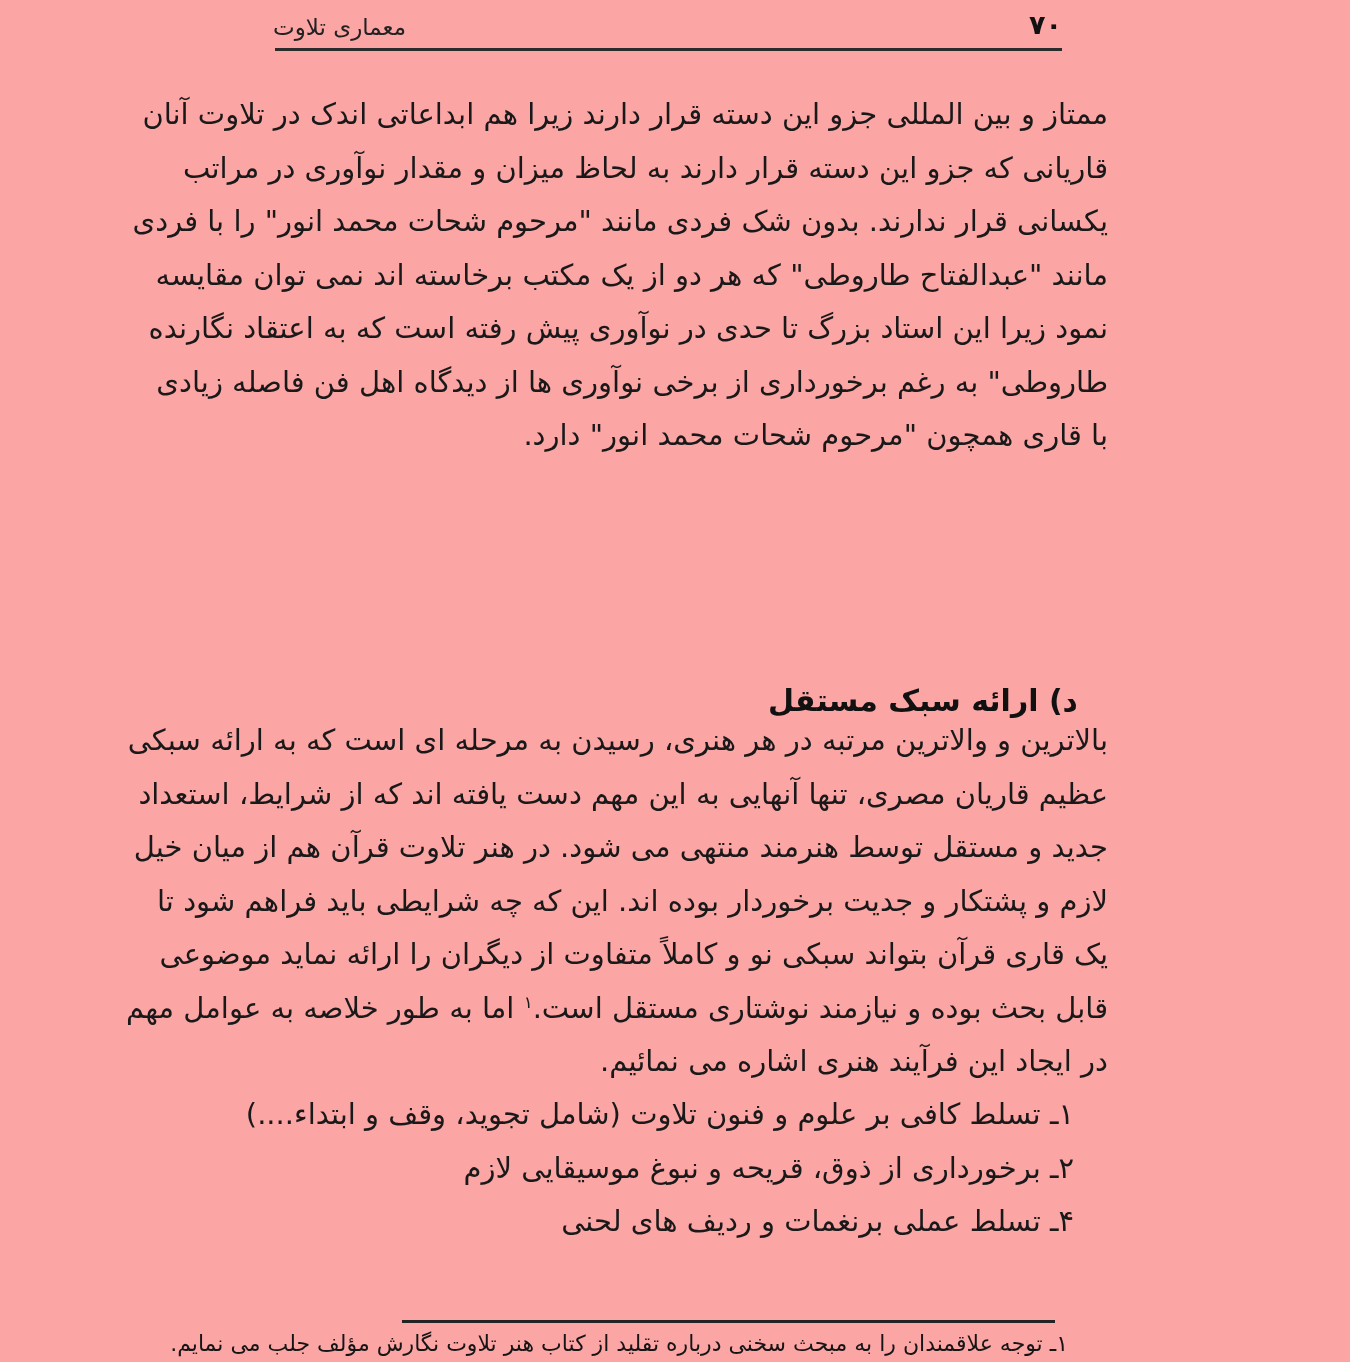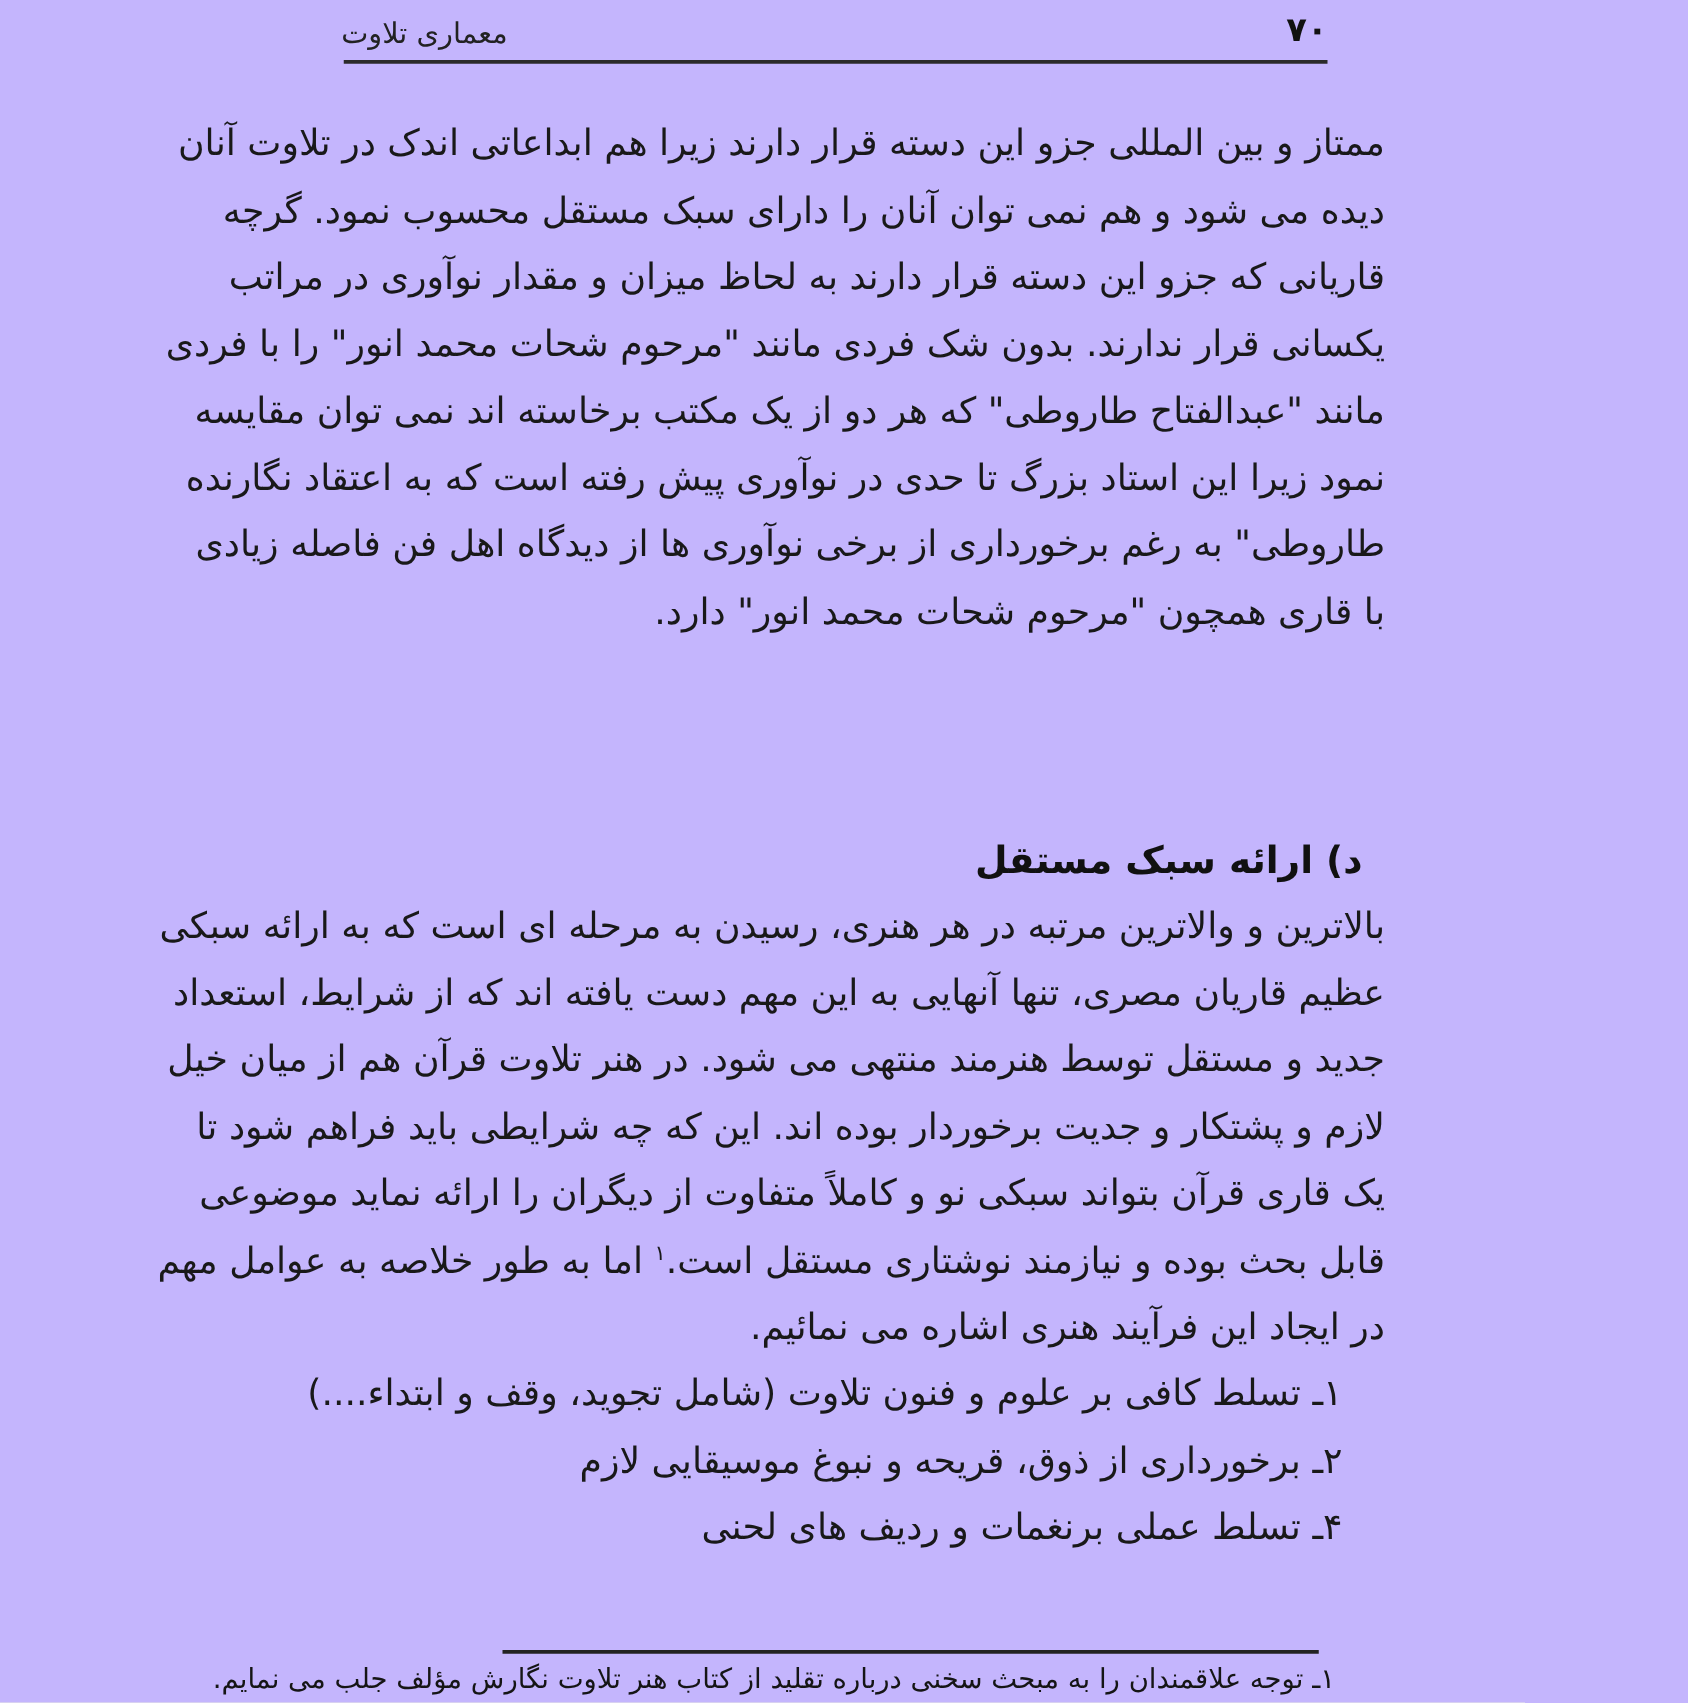"معماری تلاوت" .page { background: #c4b5fd -> #fca5a5 }
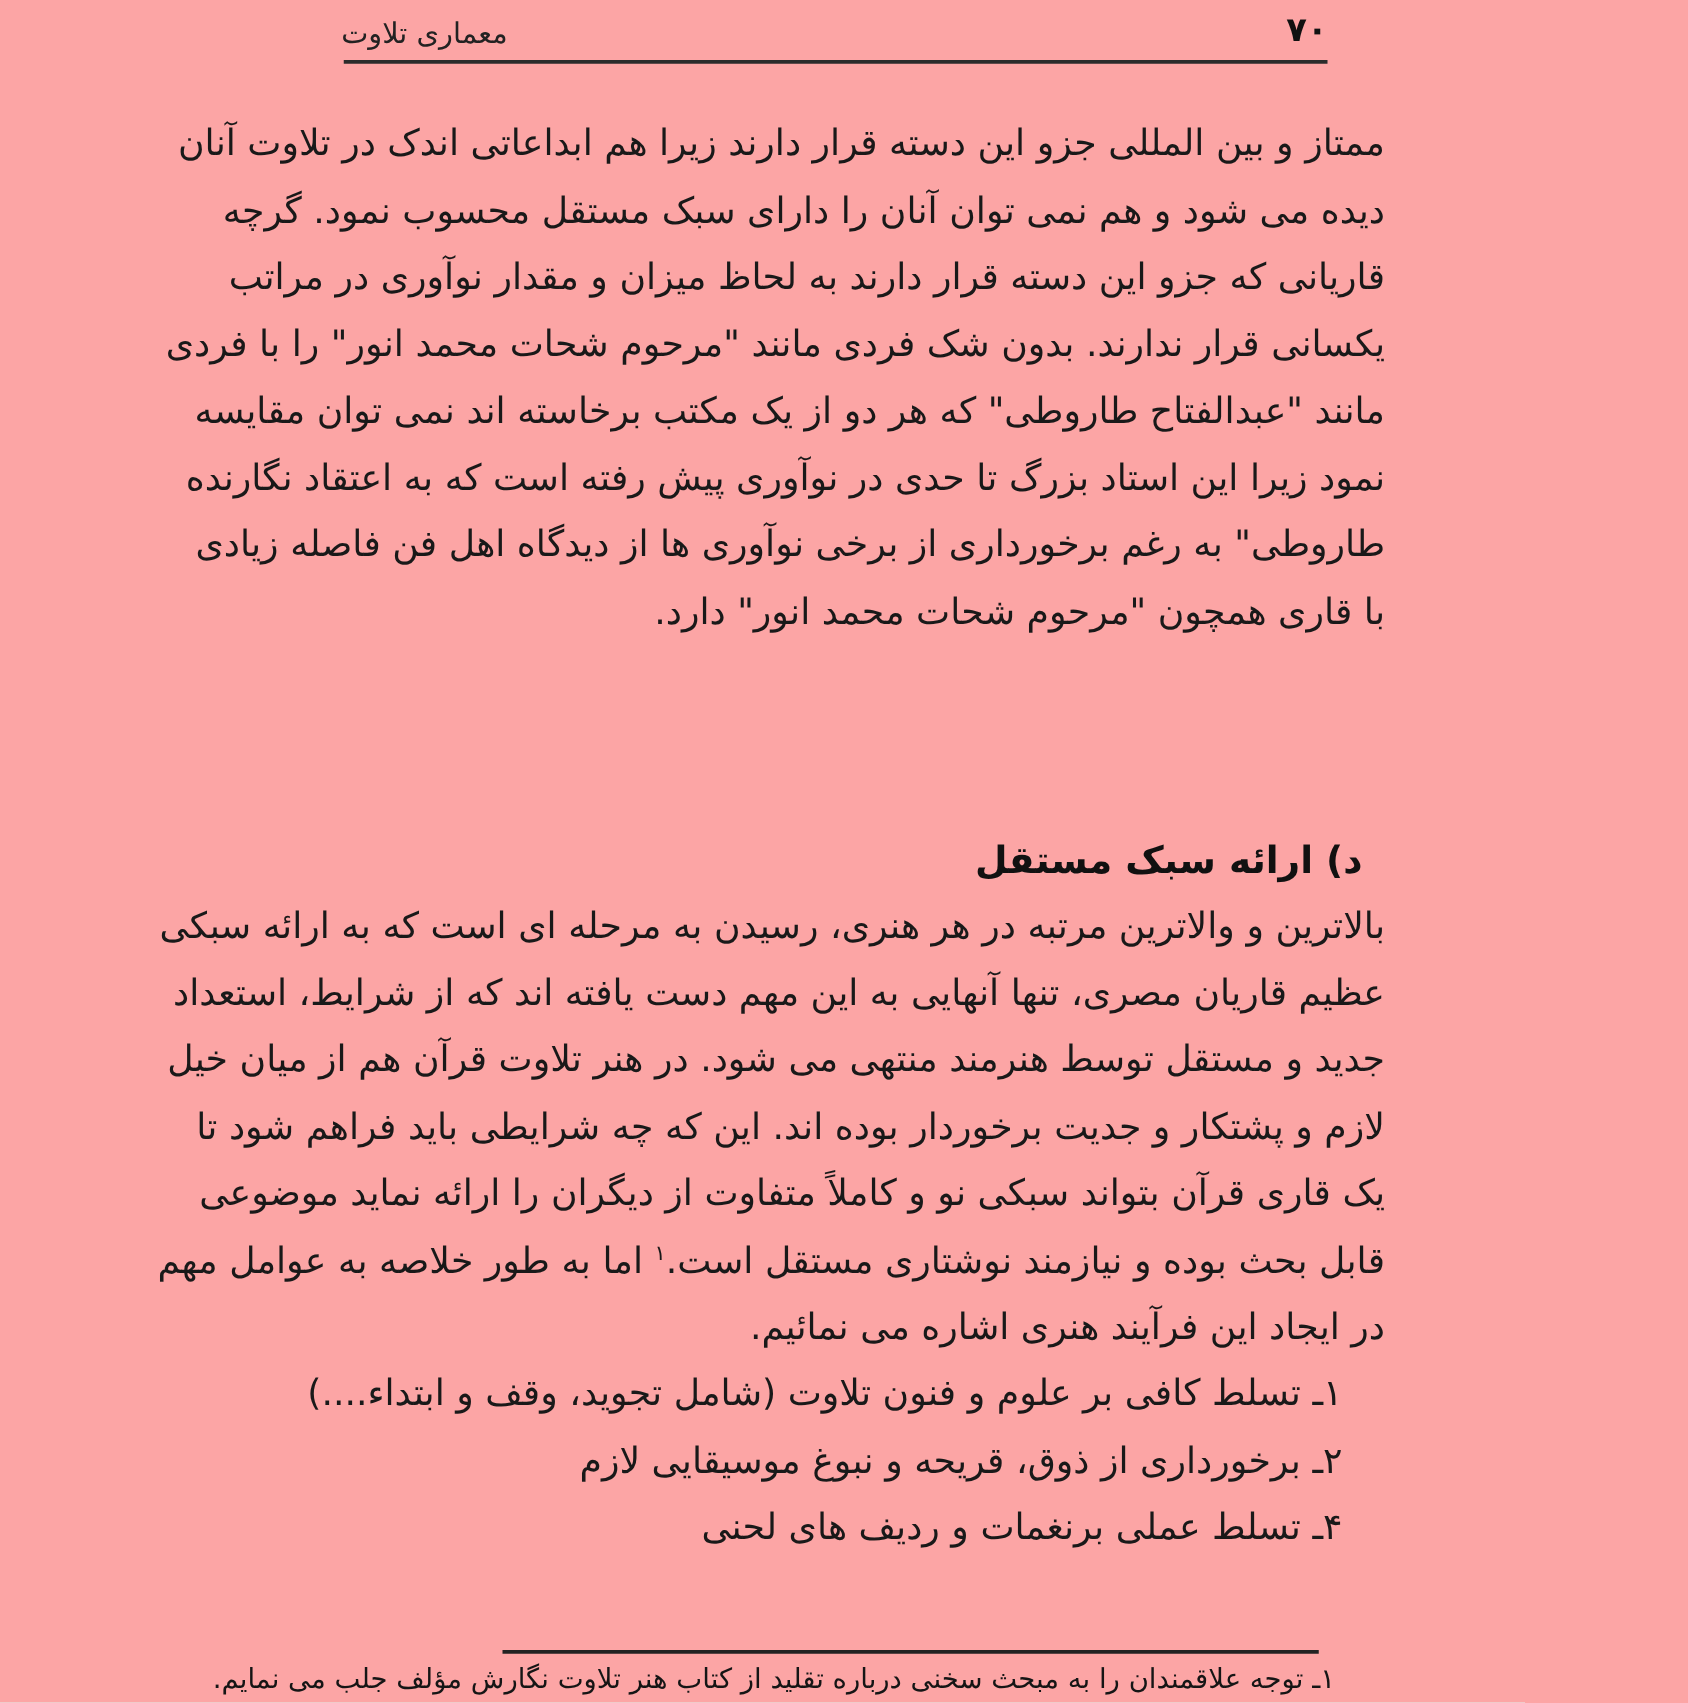"دیده می شود و هم" div.line { html: <div>دیده می شود و هم نمی توان آنان را دارای سبک مستقل محسوب نمود. گرچه</div> -> none }
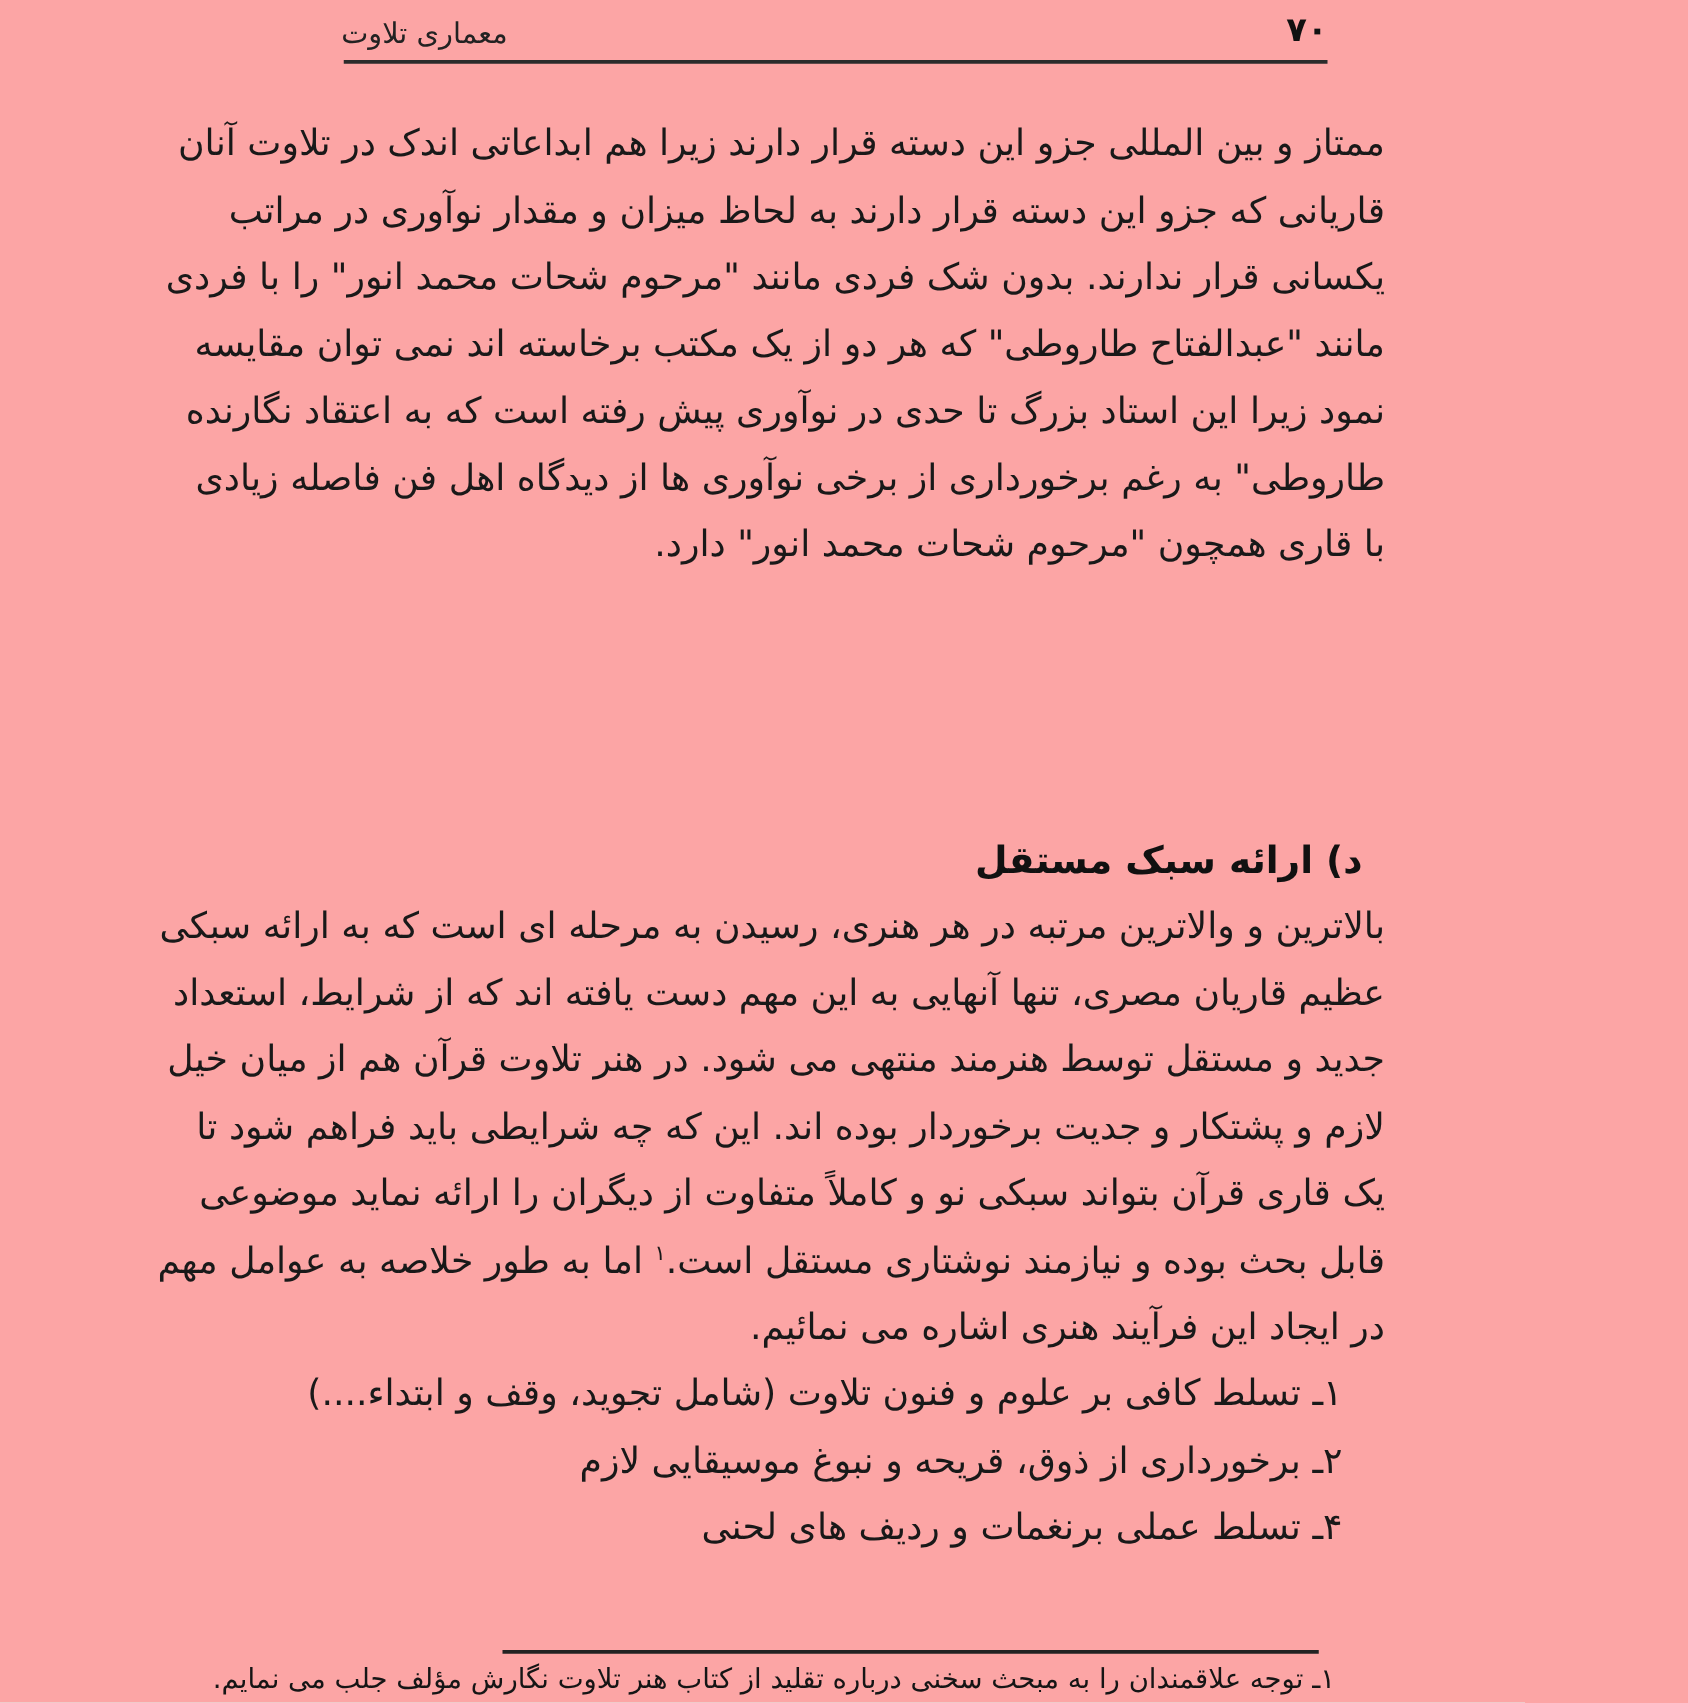"د) ارائه سبک مستقل" .section-heading { margin: 4px -> 16px }
